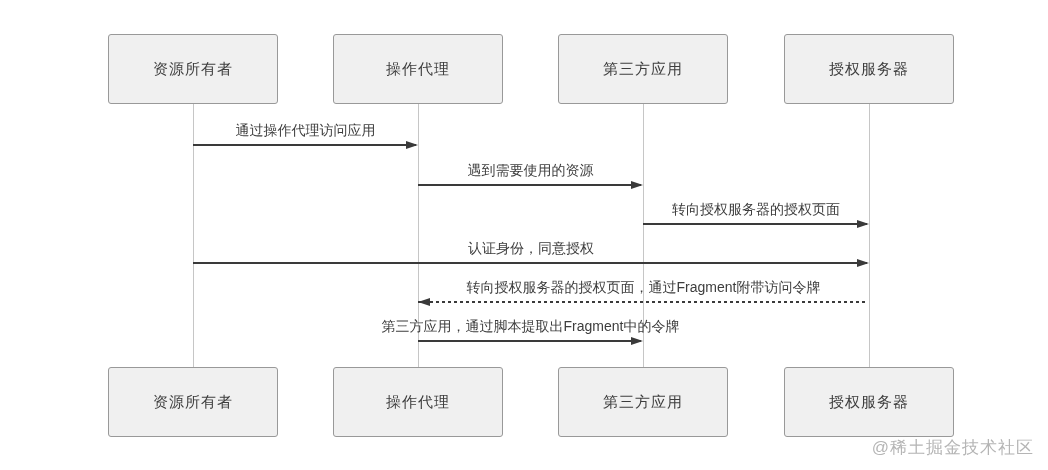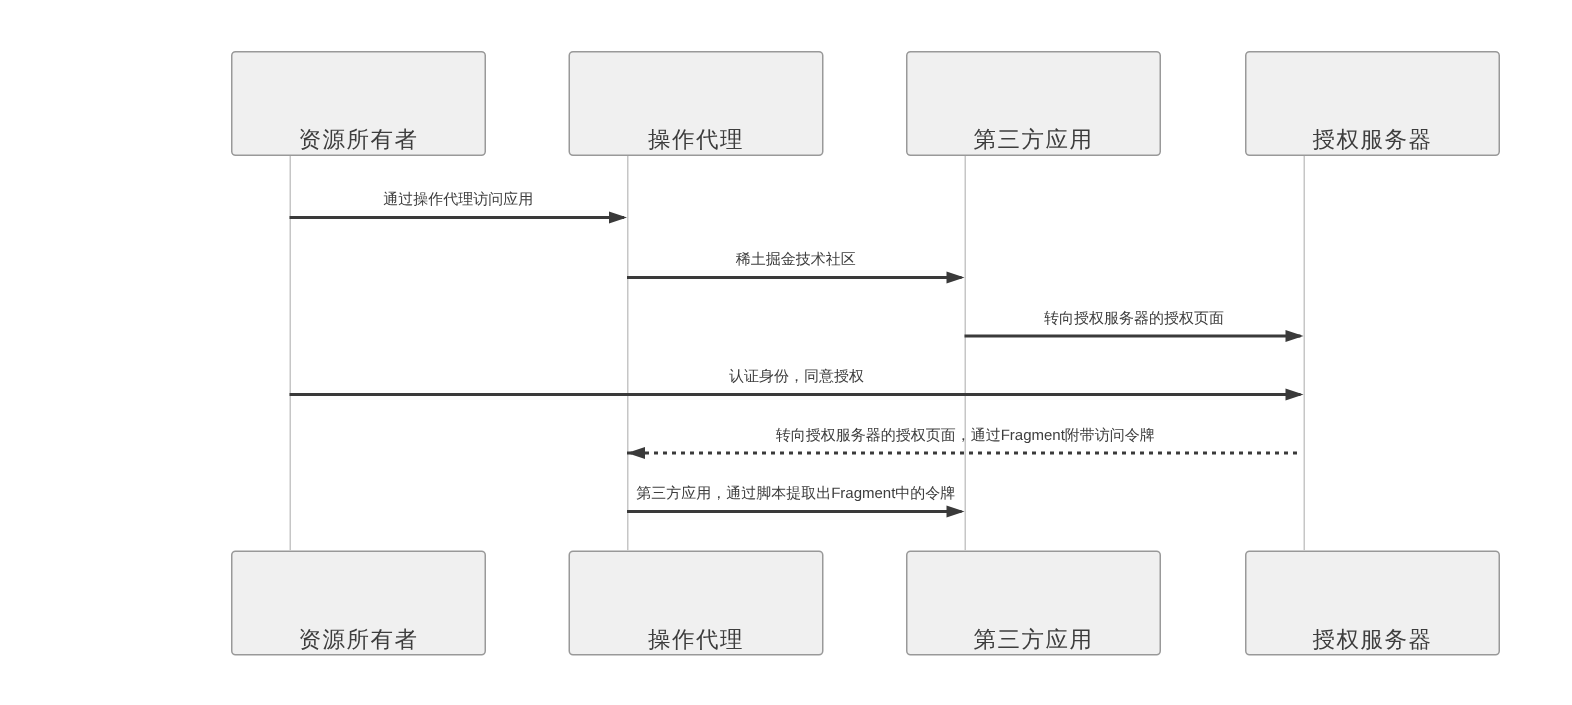"资源所有者" .actor-box { align-items: flex-end -> center; margin-left: 46px -> none }
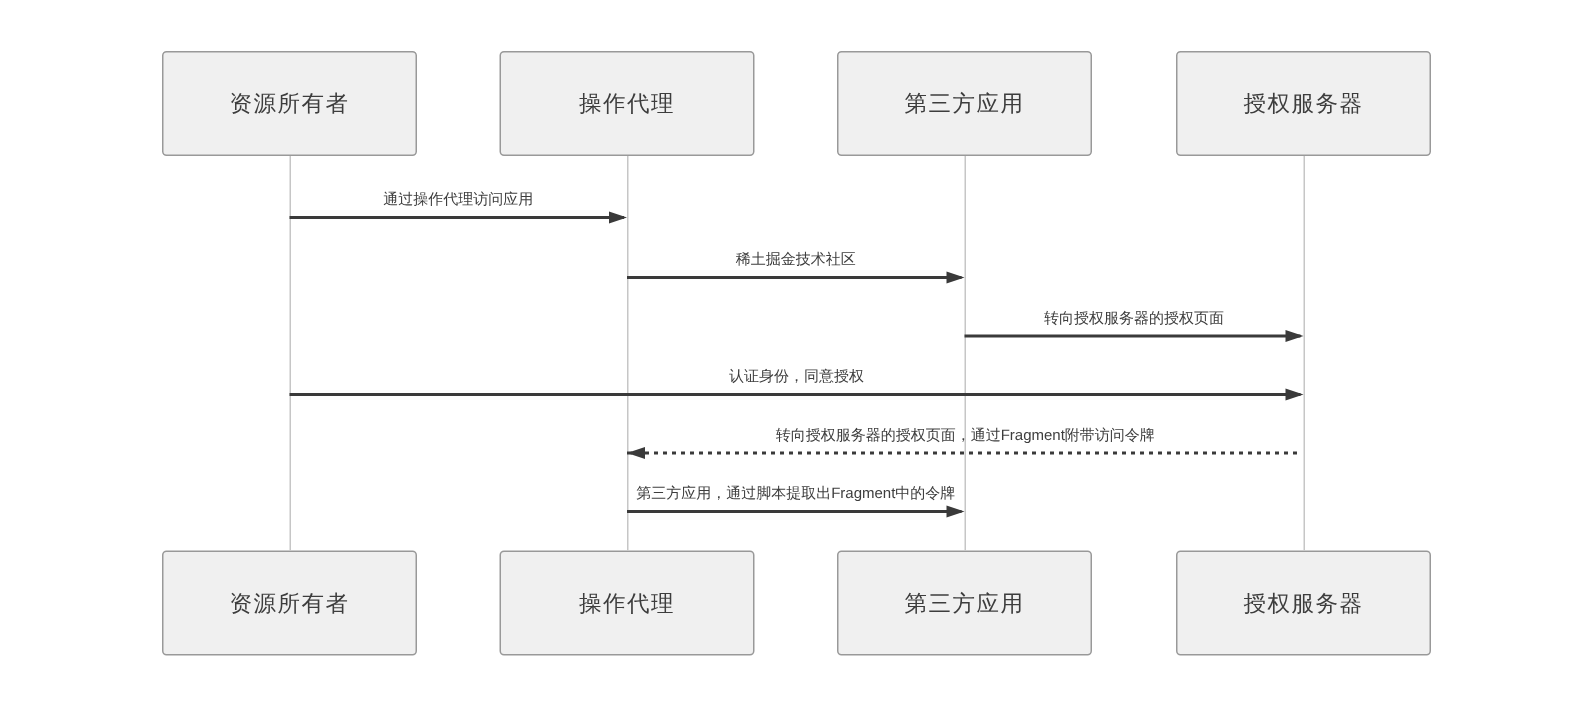"通过操作代理访问应用" .msg-label { font-size: 10px -> 14px }
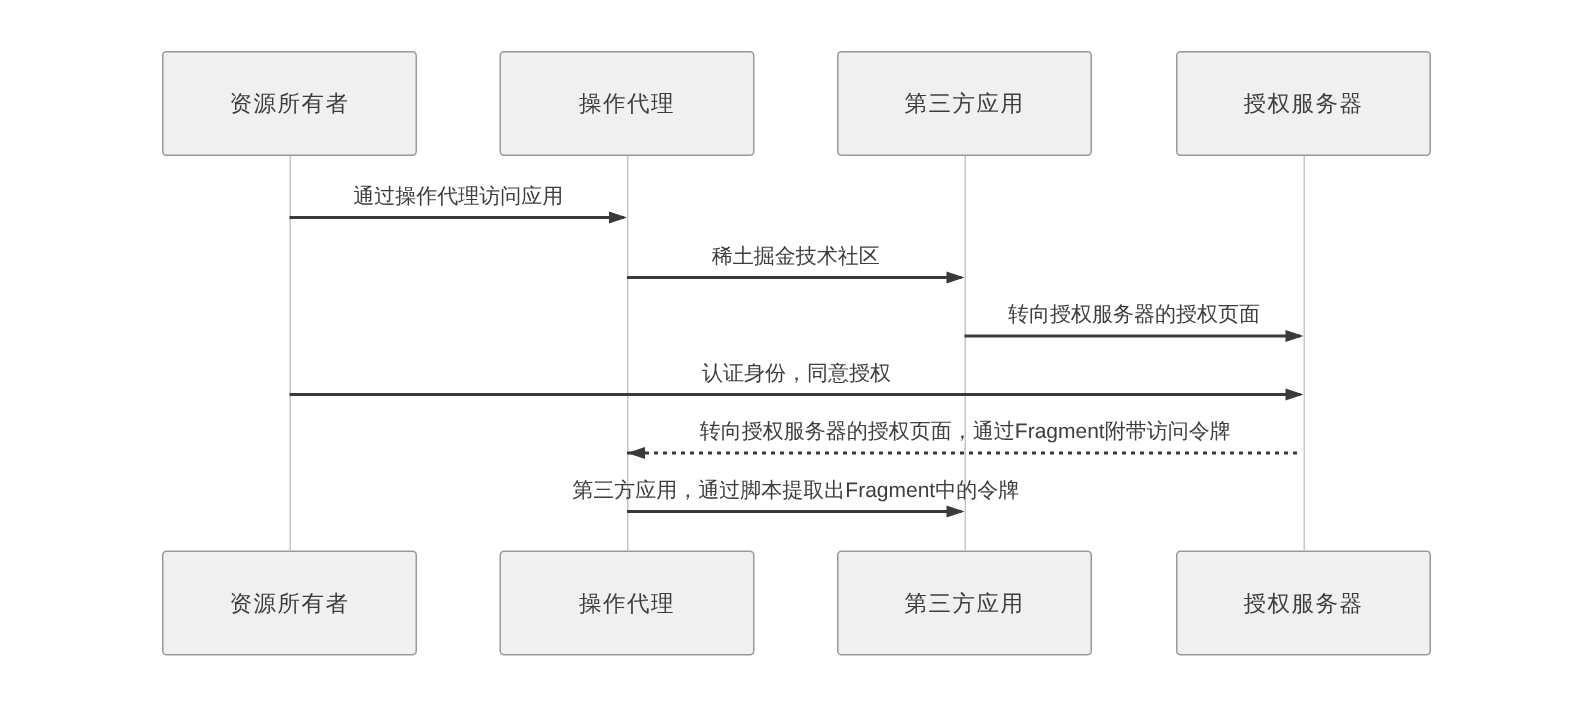"稀土掘金技术社区" div.msg-label { text: 稀土掘金技术社区 -> 遇到需要使用的资源 }
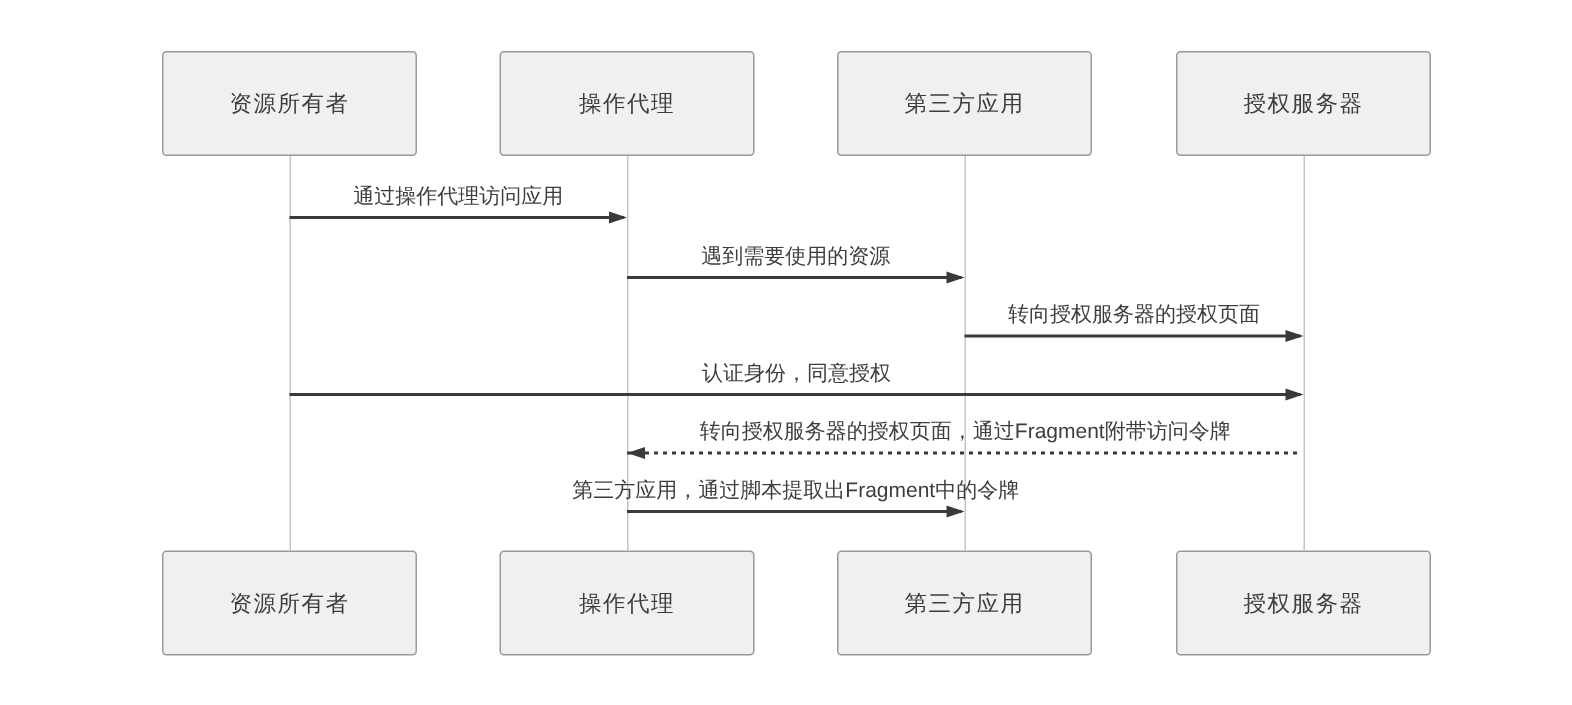"@稀土掘金技术社区" div.watermark { html: none -> <div>@稀土掘金技术社区</div> }
